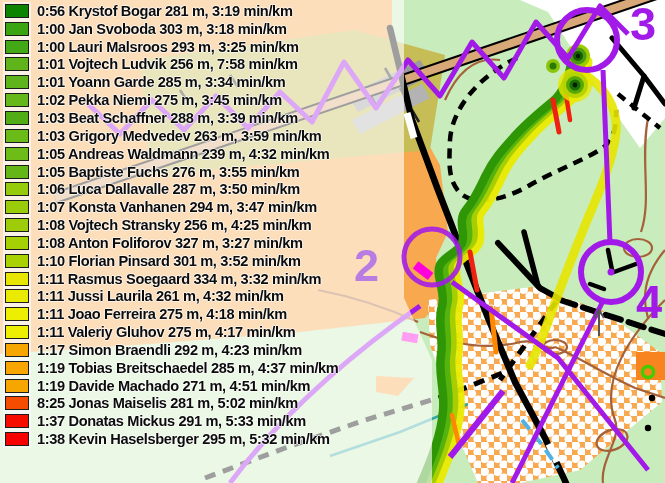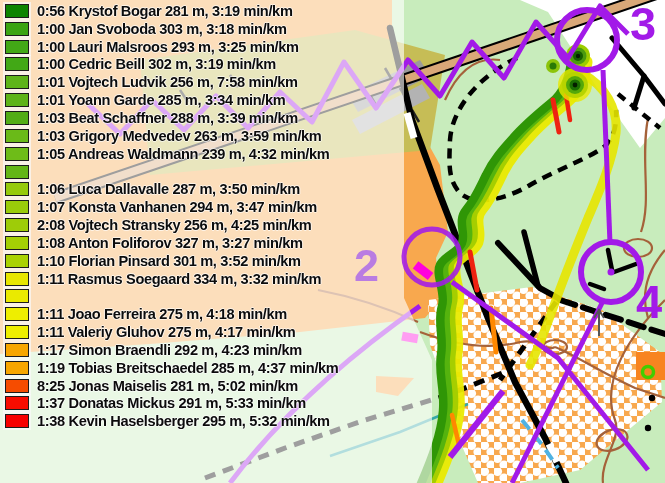"1:00 Cedric Beill 302 m," div.row { html: <div> <span></span> <span>1:00 Cedric Beill 302 m, 3:19 min/km</span> </div> -> none }
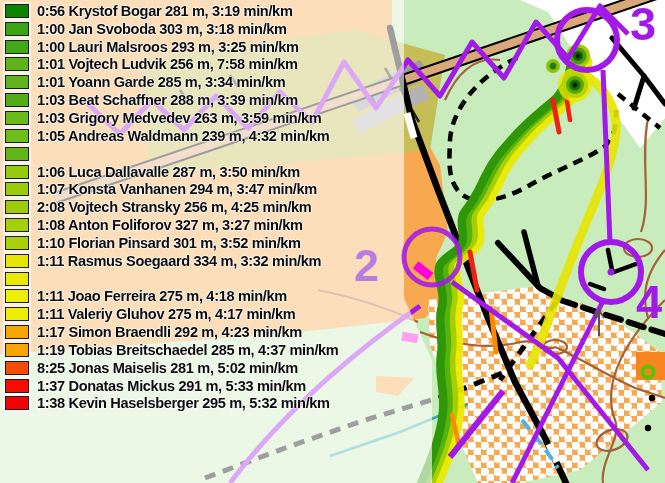"1:02 Pekka Niemi 275 m," div.row { html: none -> <div> <span></span> <span>1:02 Pekka Niemi 275 m, 3:45 min/km</span> </div> }
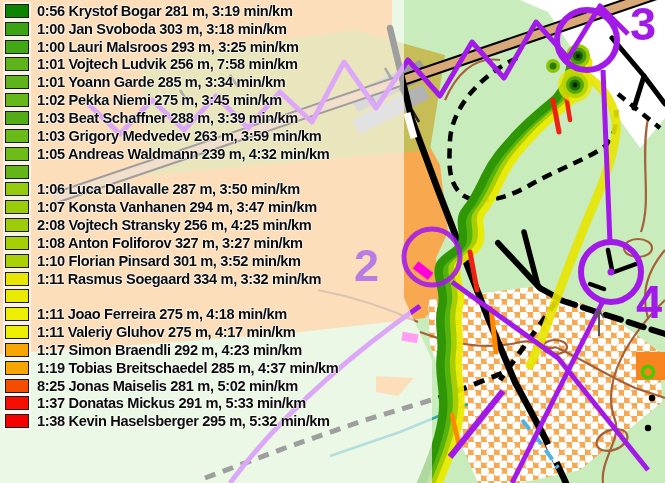"1:05 Baptiste Fuchs 276 m," span.label { html: none -> <span>1:05 Baptiste Fuchs 276 m, 3:55 min/km</span> }
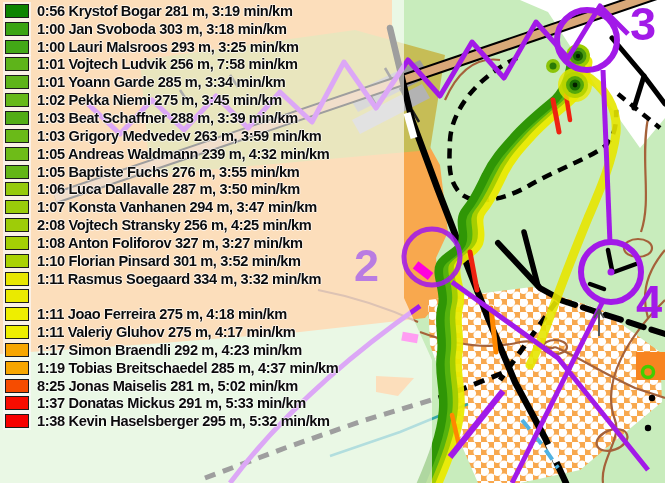"2:08 Vojtech Stransky 256 m," span.label { text: 2:08 -> 1:08 }
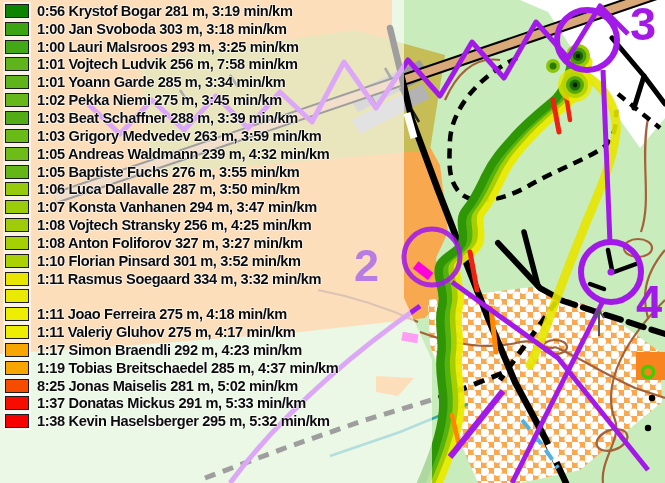"1:11 Jussi Laurila 261 m," span.label { html: none -> <span>1:11 Jussi Laurila 261 m, 4:32 min/km</span> }
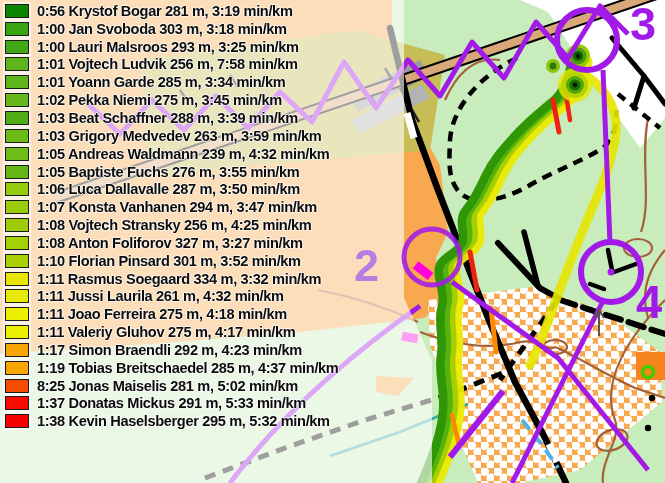"1:19 Davide Machado 271 m," div.row { html: none -> <div> <span></span> <span>1:19 Davide Machado 271 m, 4:51 min/km</span> </div> }
